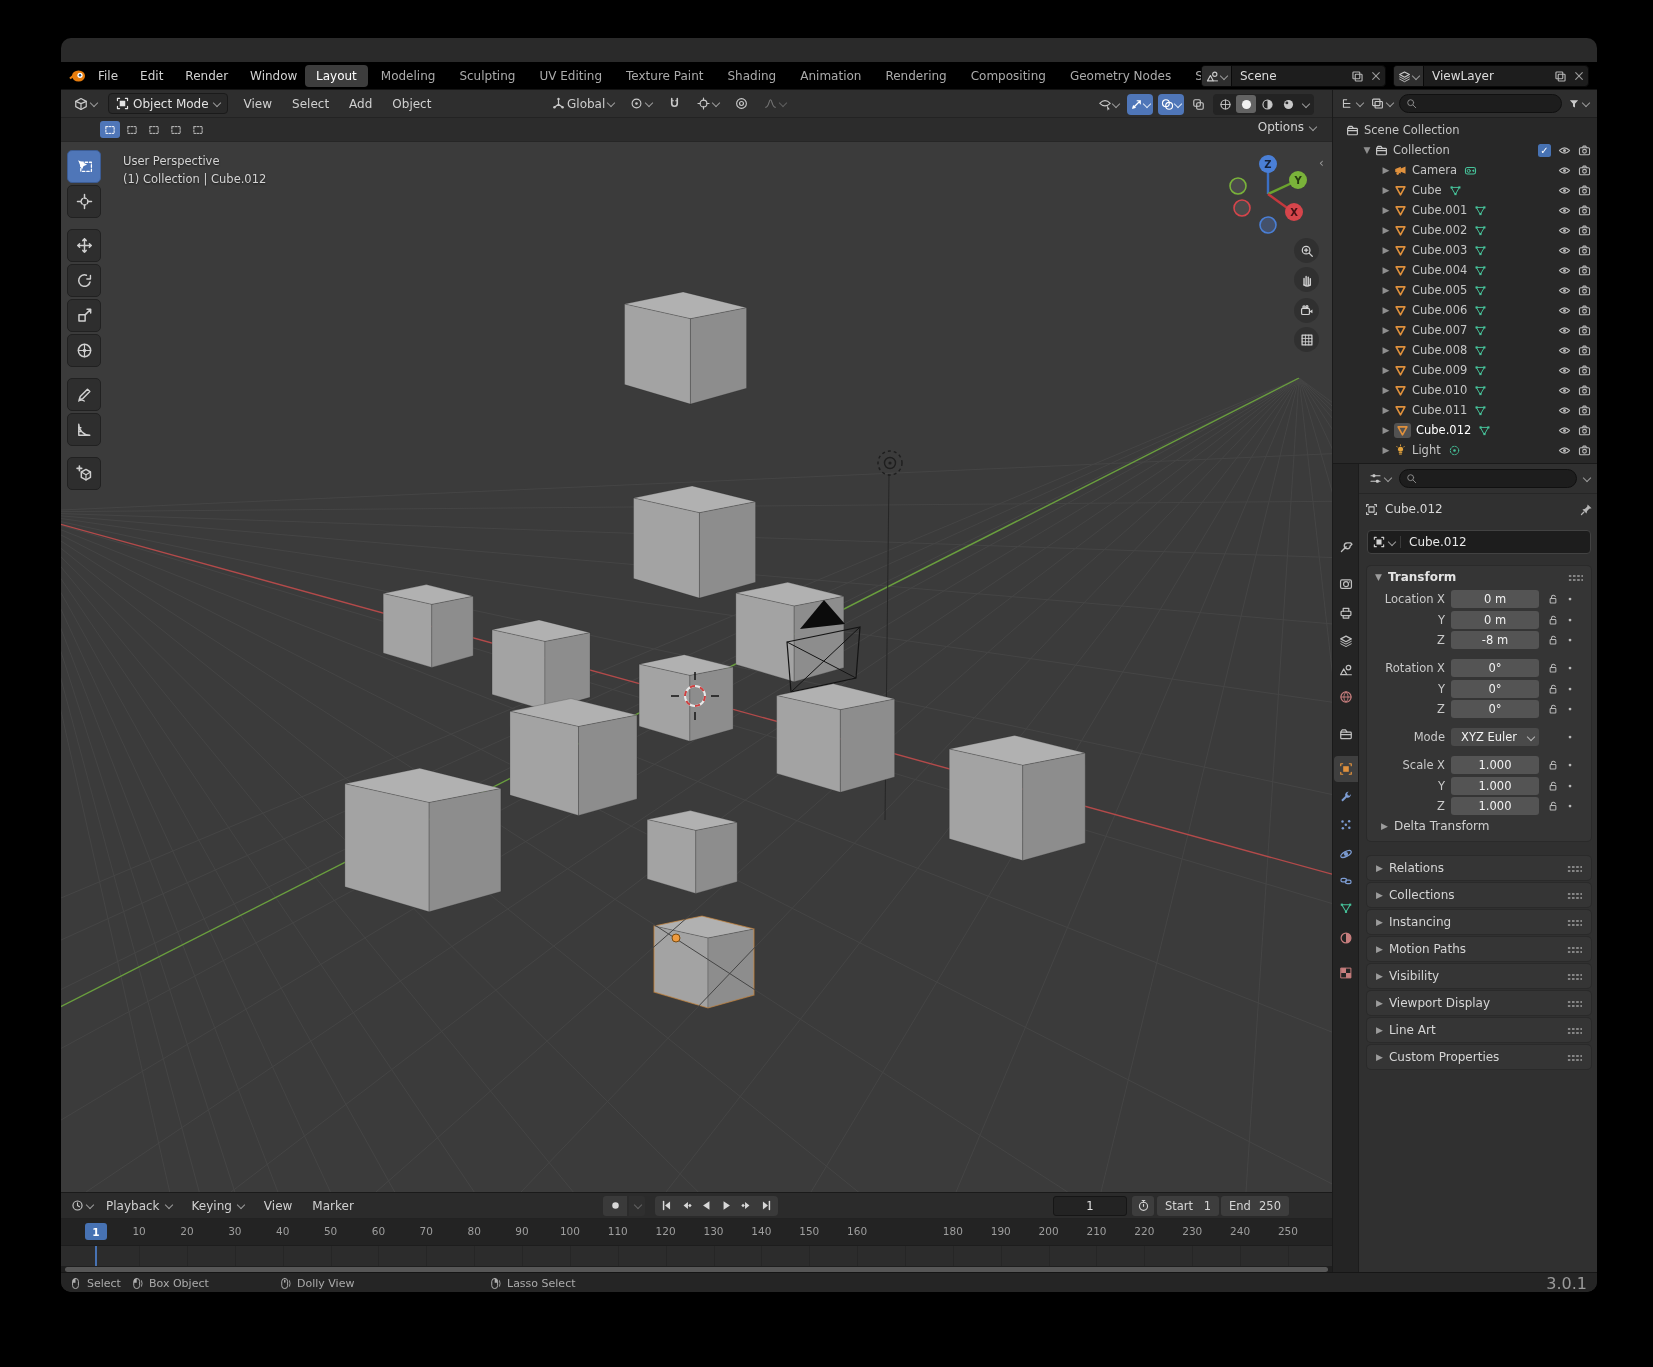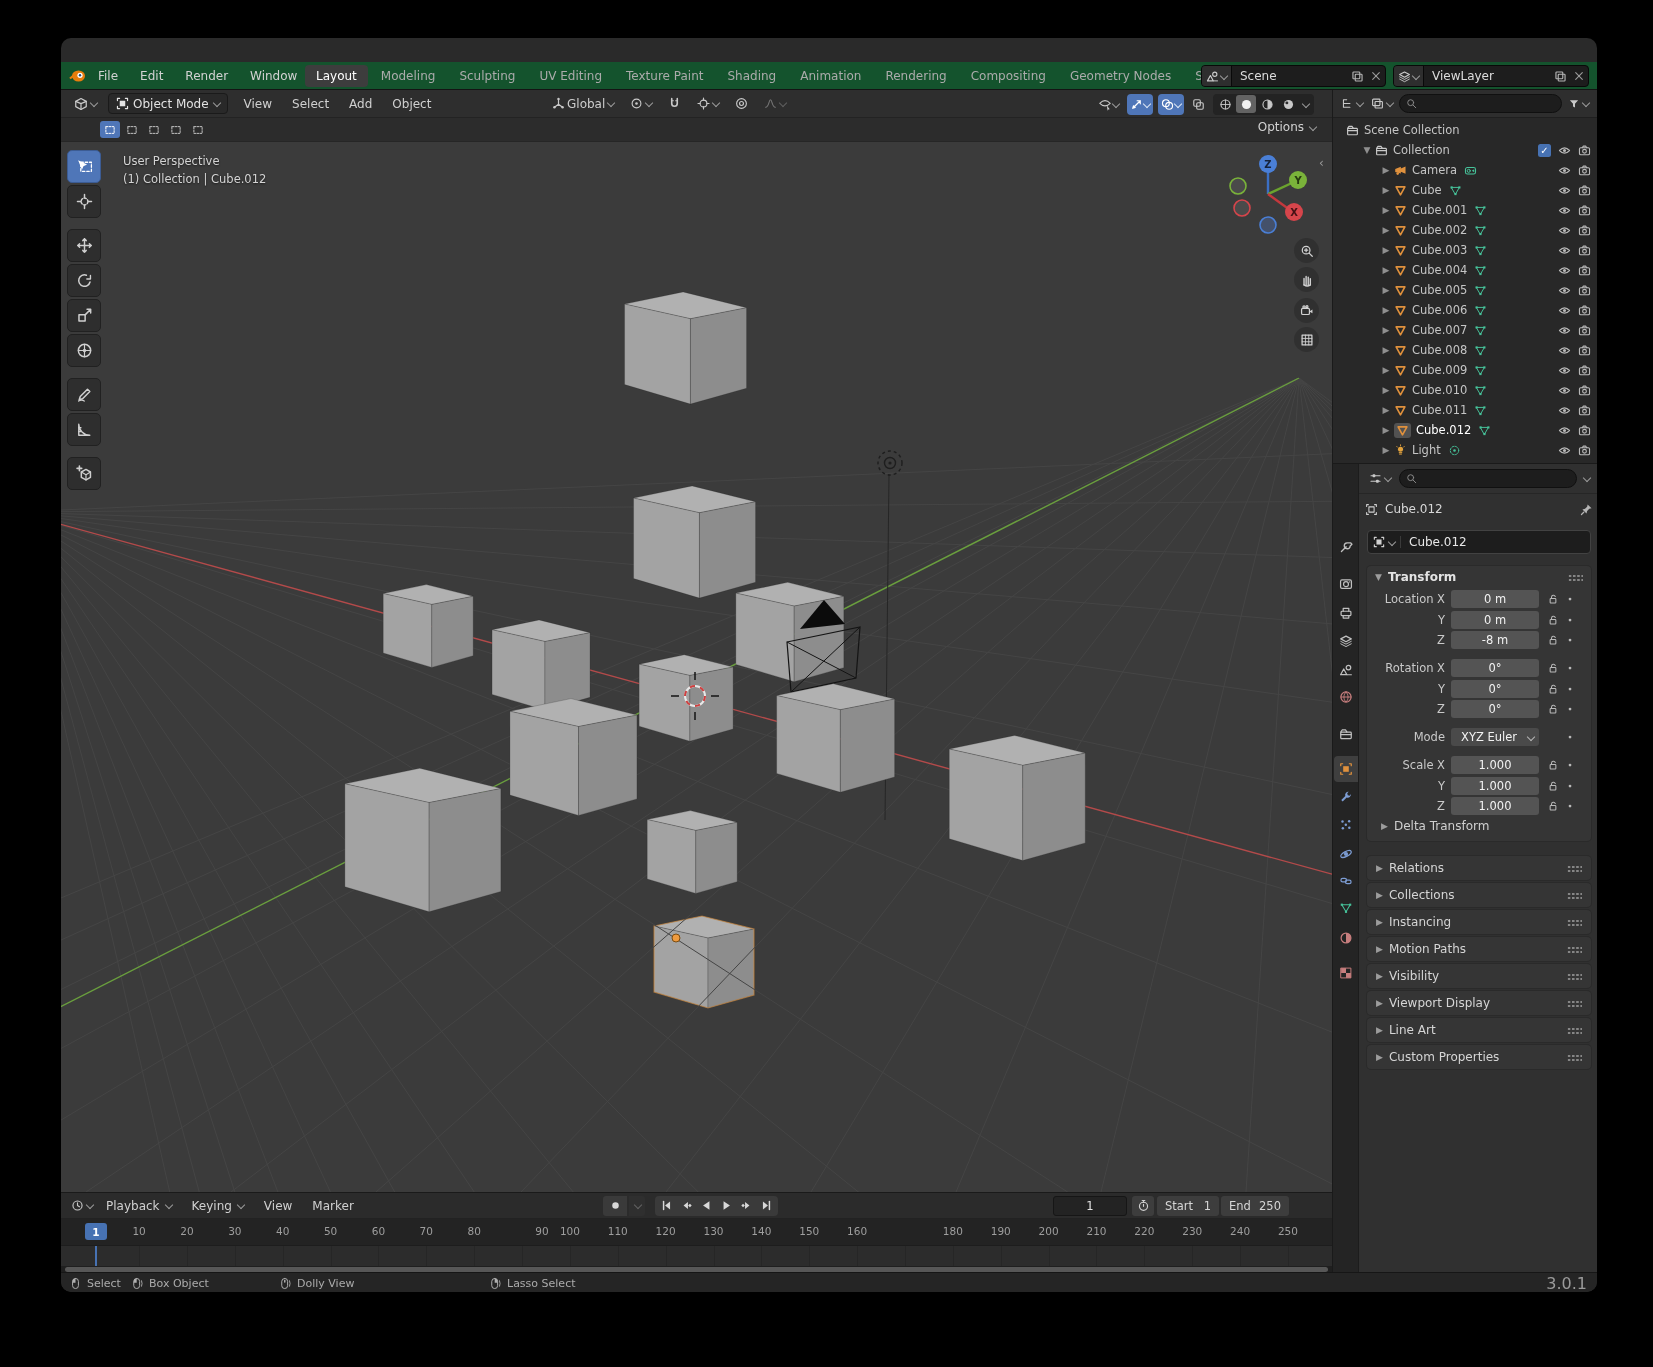"File" #menubar { background: #14532d -> #000000 }
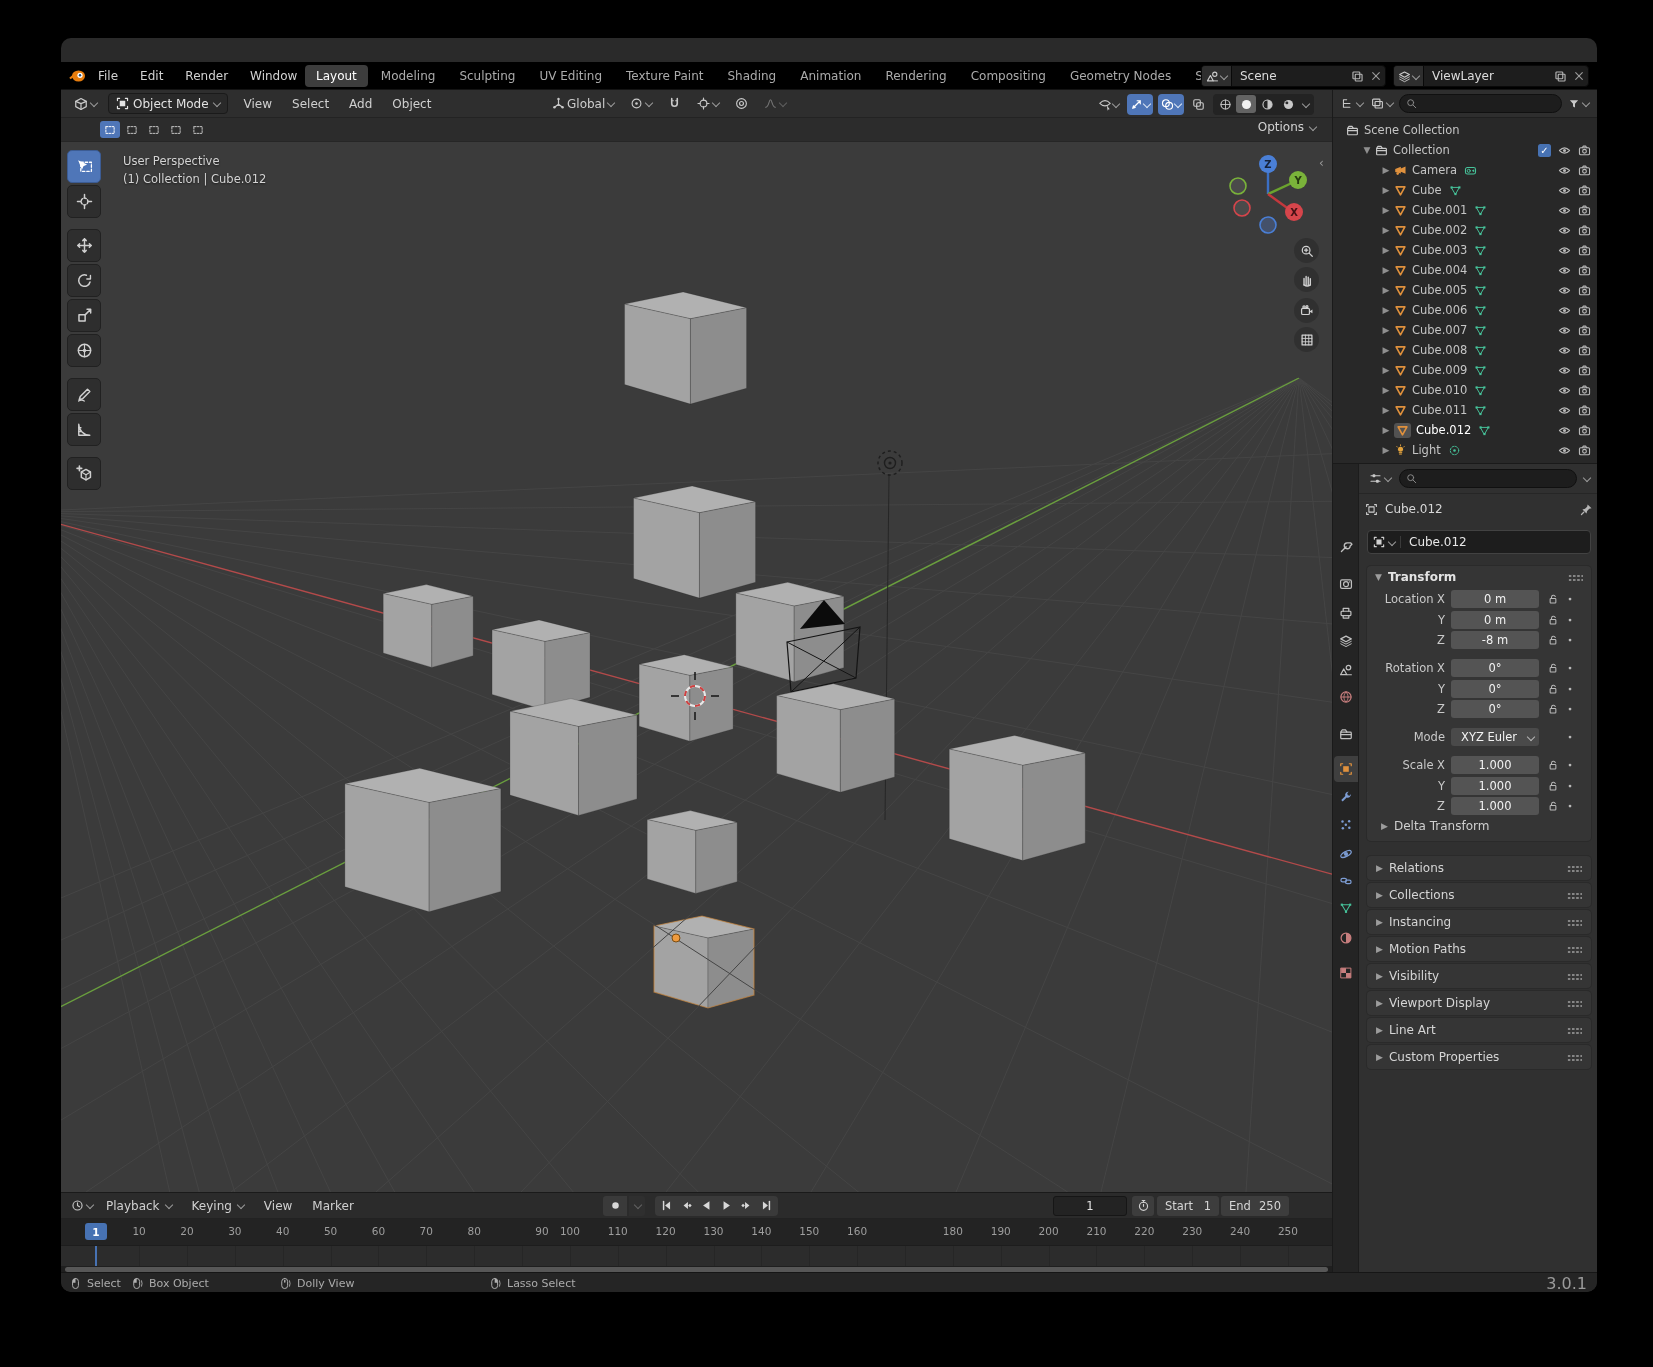"90" div.tick { margin-left: 20px -> none }
